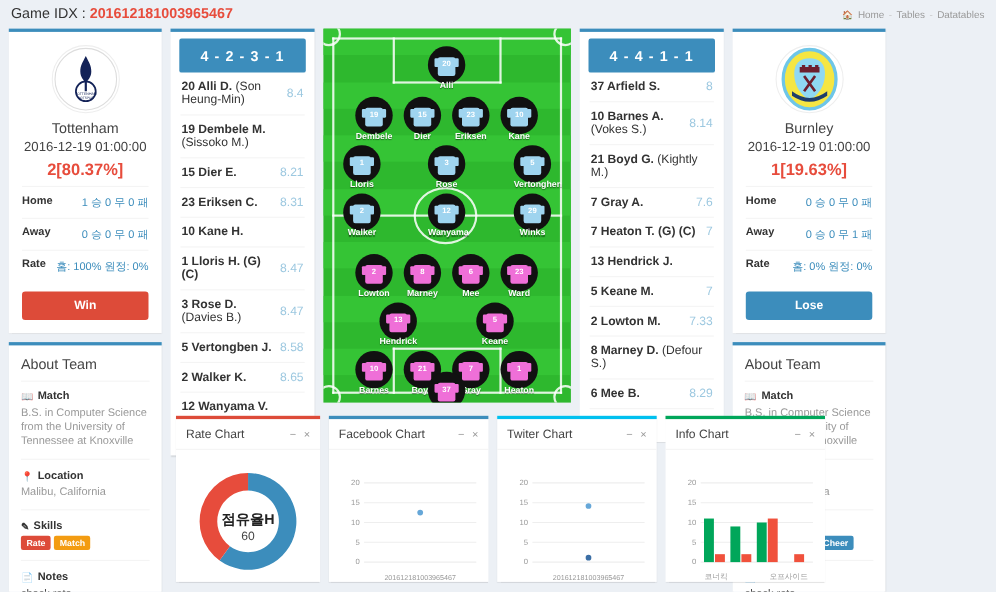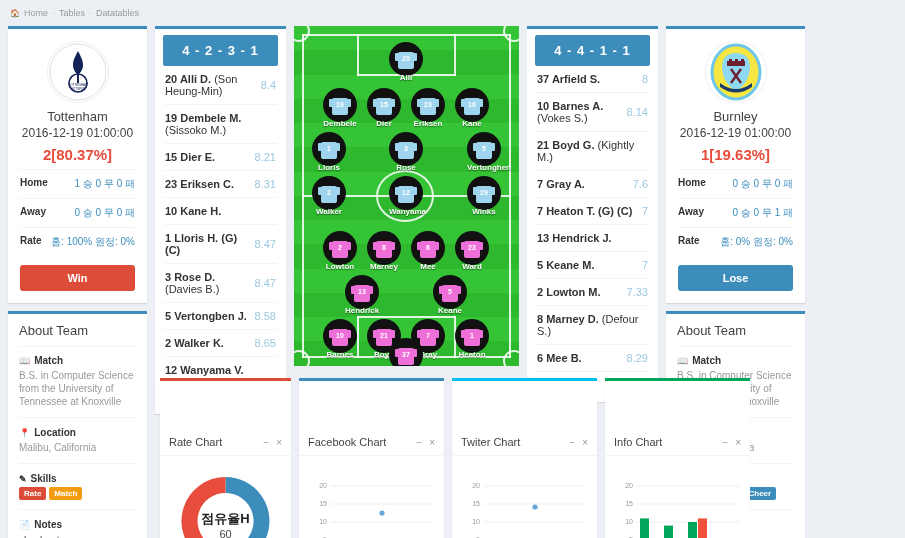"Game IDX : 201612181003965467" div.gameidx { html: none -> <div> <span>Game IDX : </span><span>201612181003965467</span> </div> }
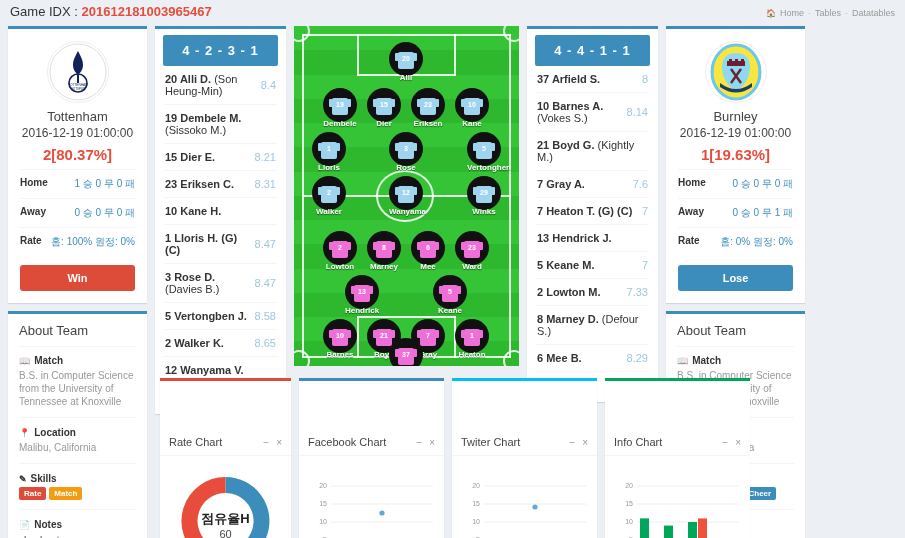"Rate Chart" .cbox .chd { margin-top: 47px -> none }
